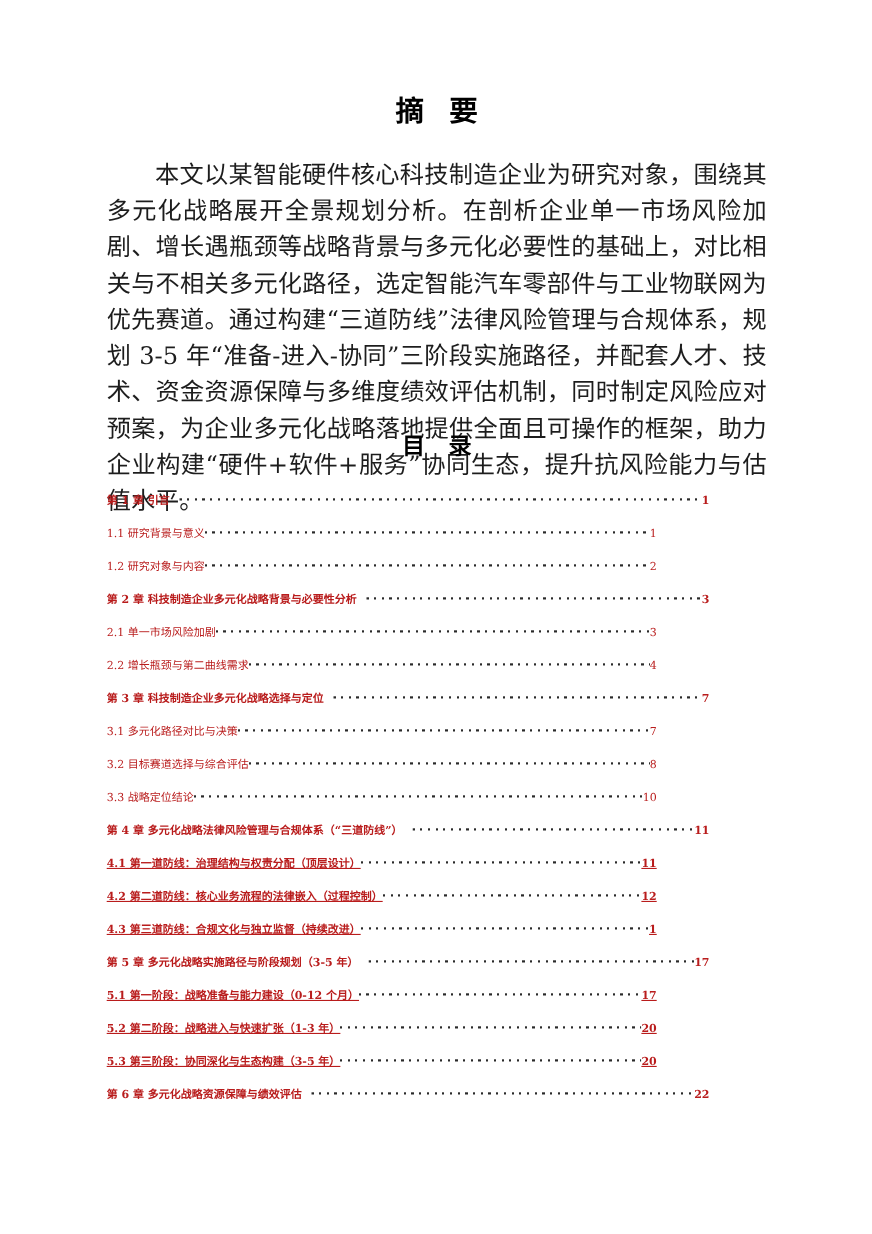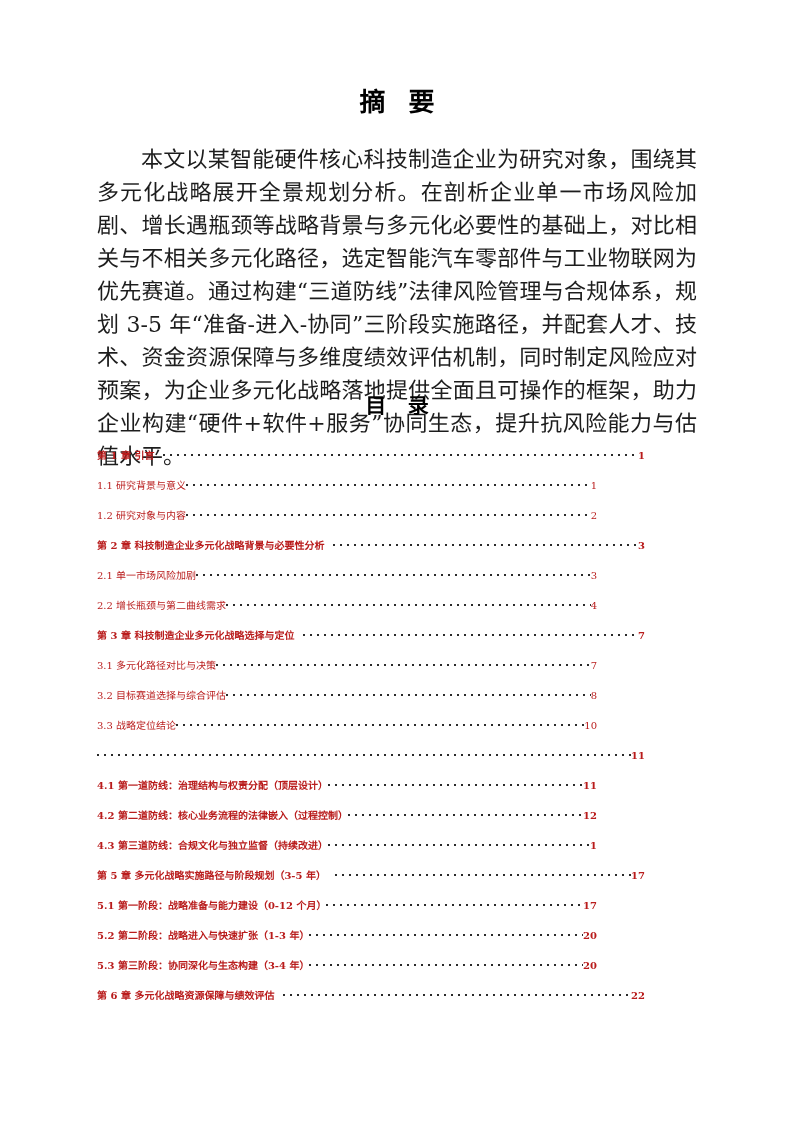"第 4 章 多元化战略法律风险管理与合规体系（“三道防线”）" span.toc-title { html: none -> <span>第 4 章 多元化战略法律风险管理与合规体系（“三道防线”）</span> }
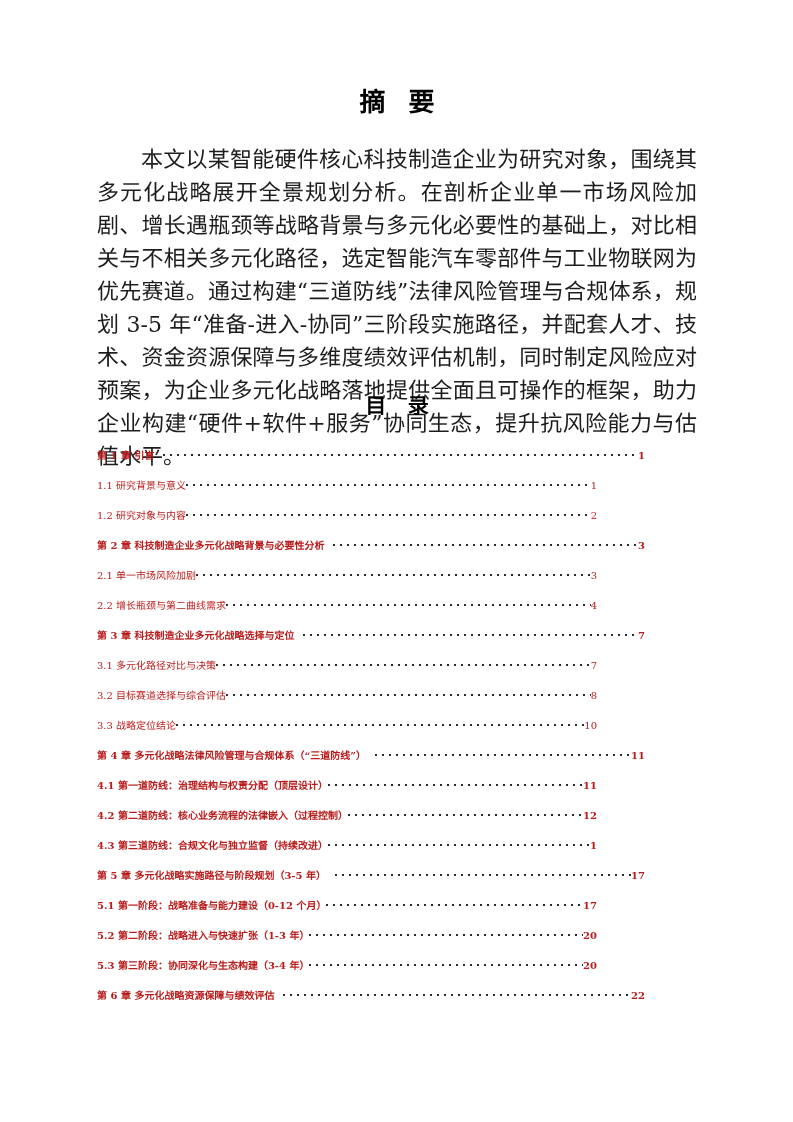"4.1 第一道防线：治理结构与权责分配（顶层设计）" .toc-entry.level-section.bold-section { text-decoration: none -> underline }
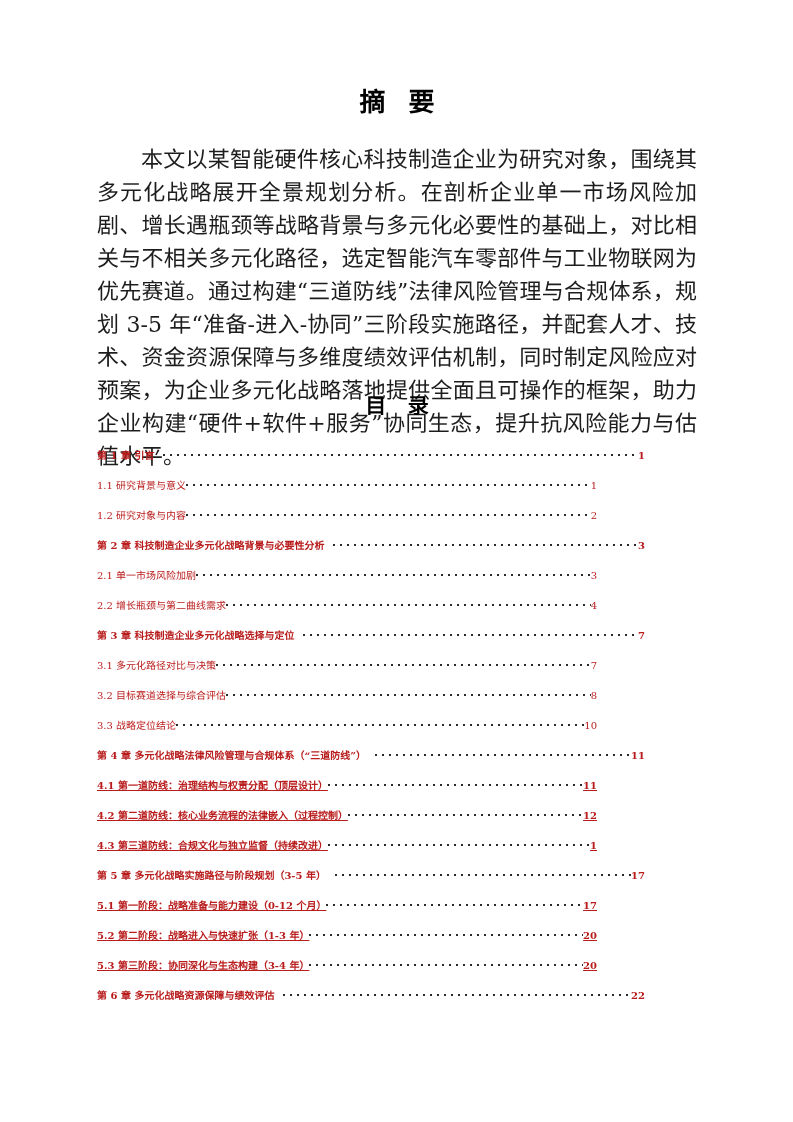"5.3 第三阶段：协同深化与生态构建（3-4 年）" span.toc-title { text: 3-4 -> 3-5 }
